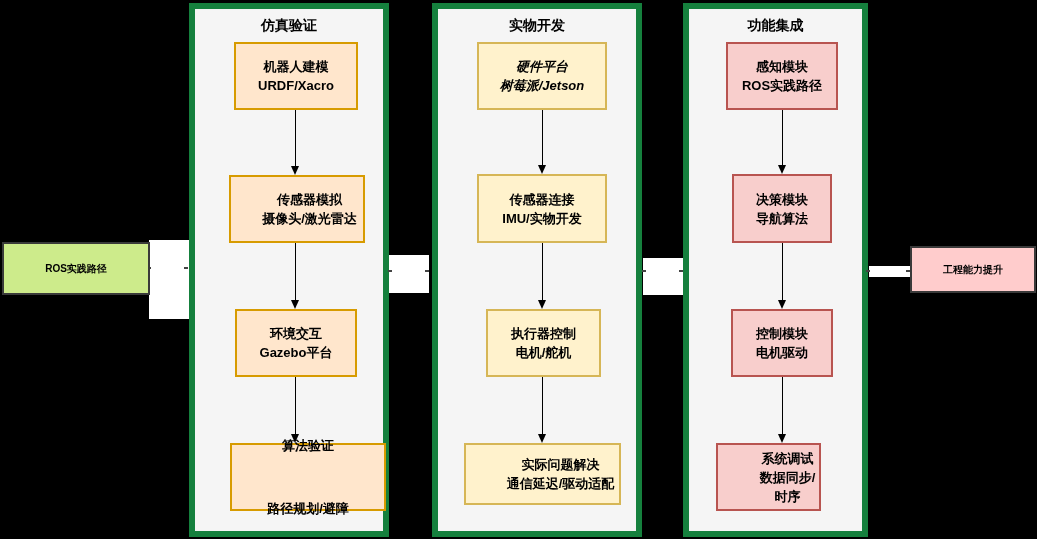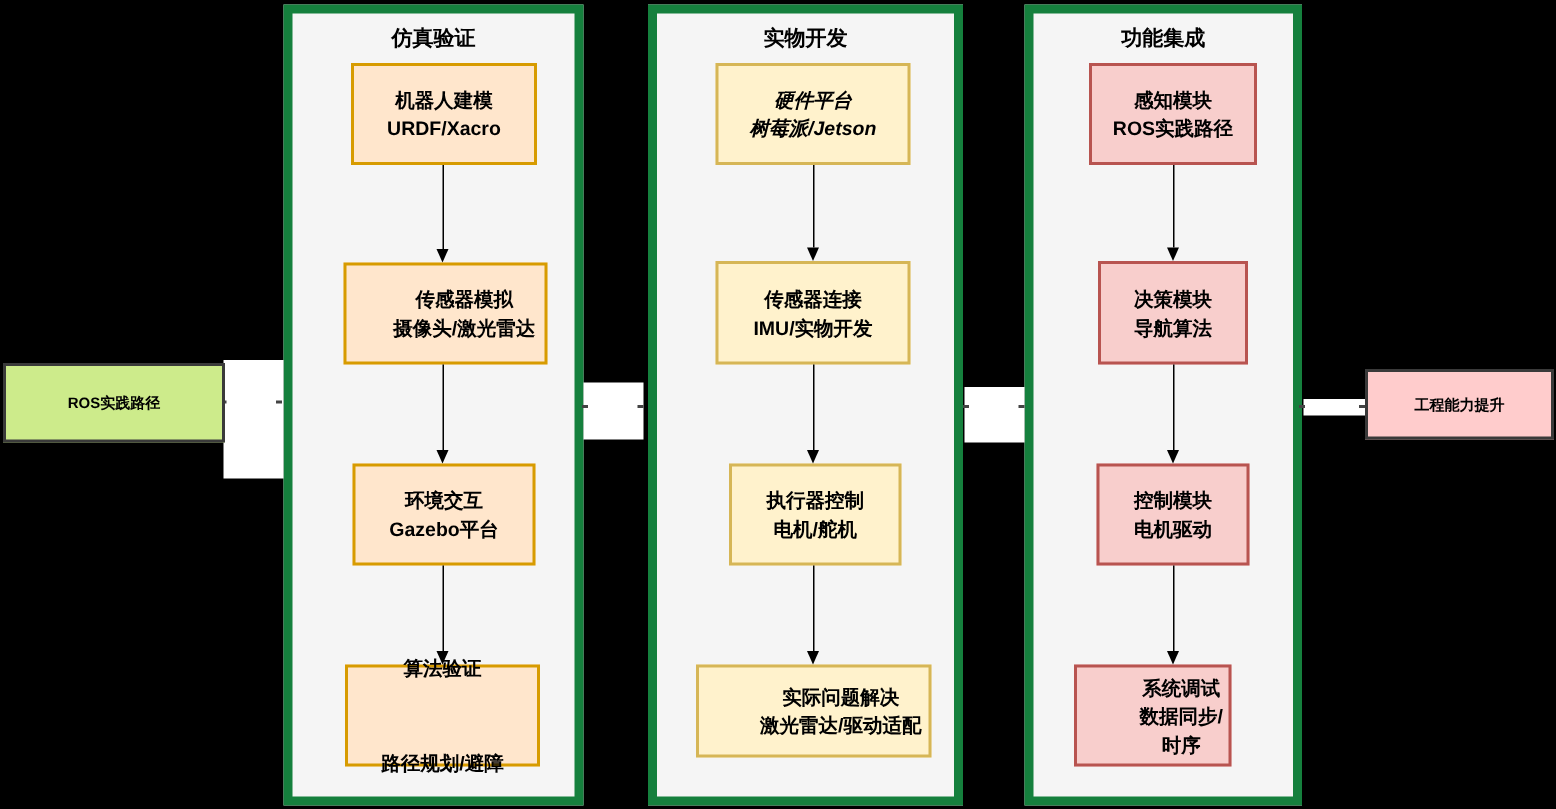"算法验证" div.node { width: 130px -> 156px }
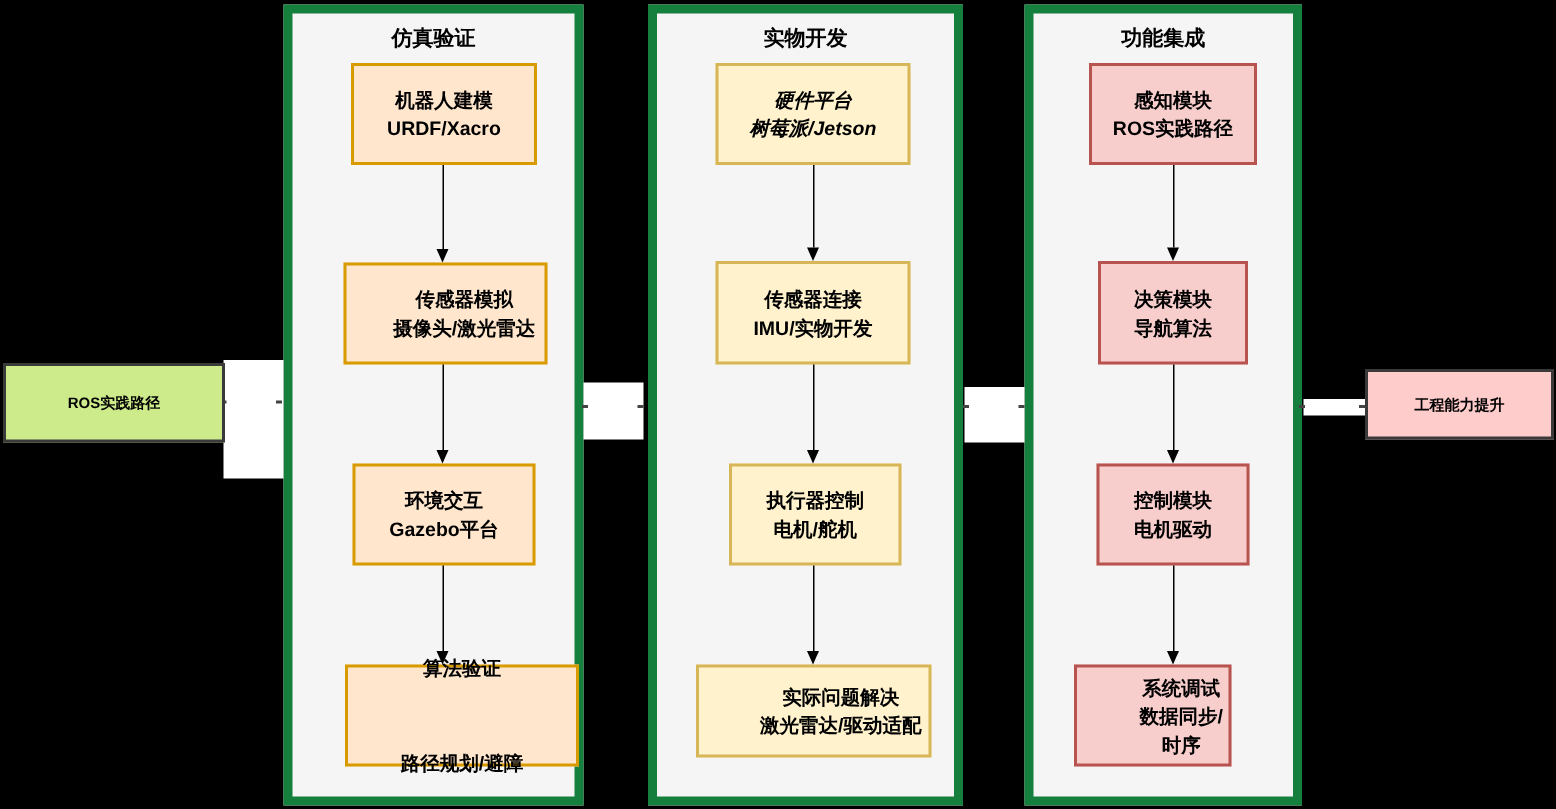"激光雷达/驱动适配" span { text: 激光雷达/ -> 通信延迟/ }
